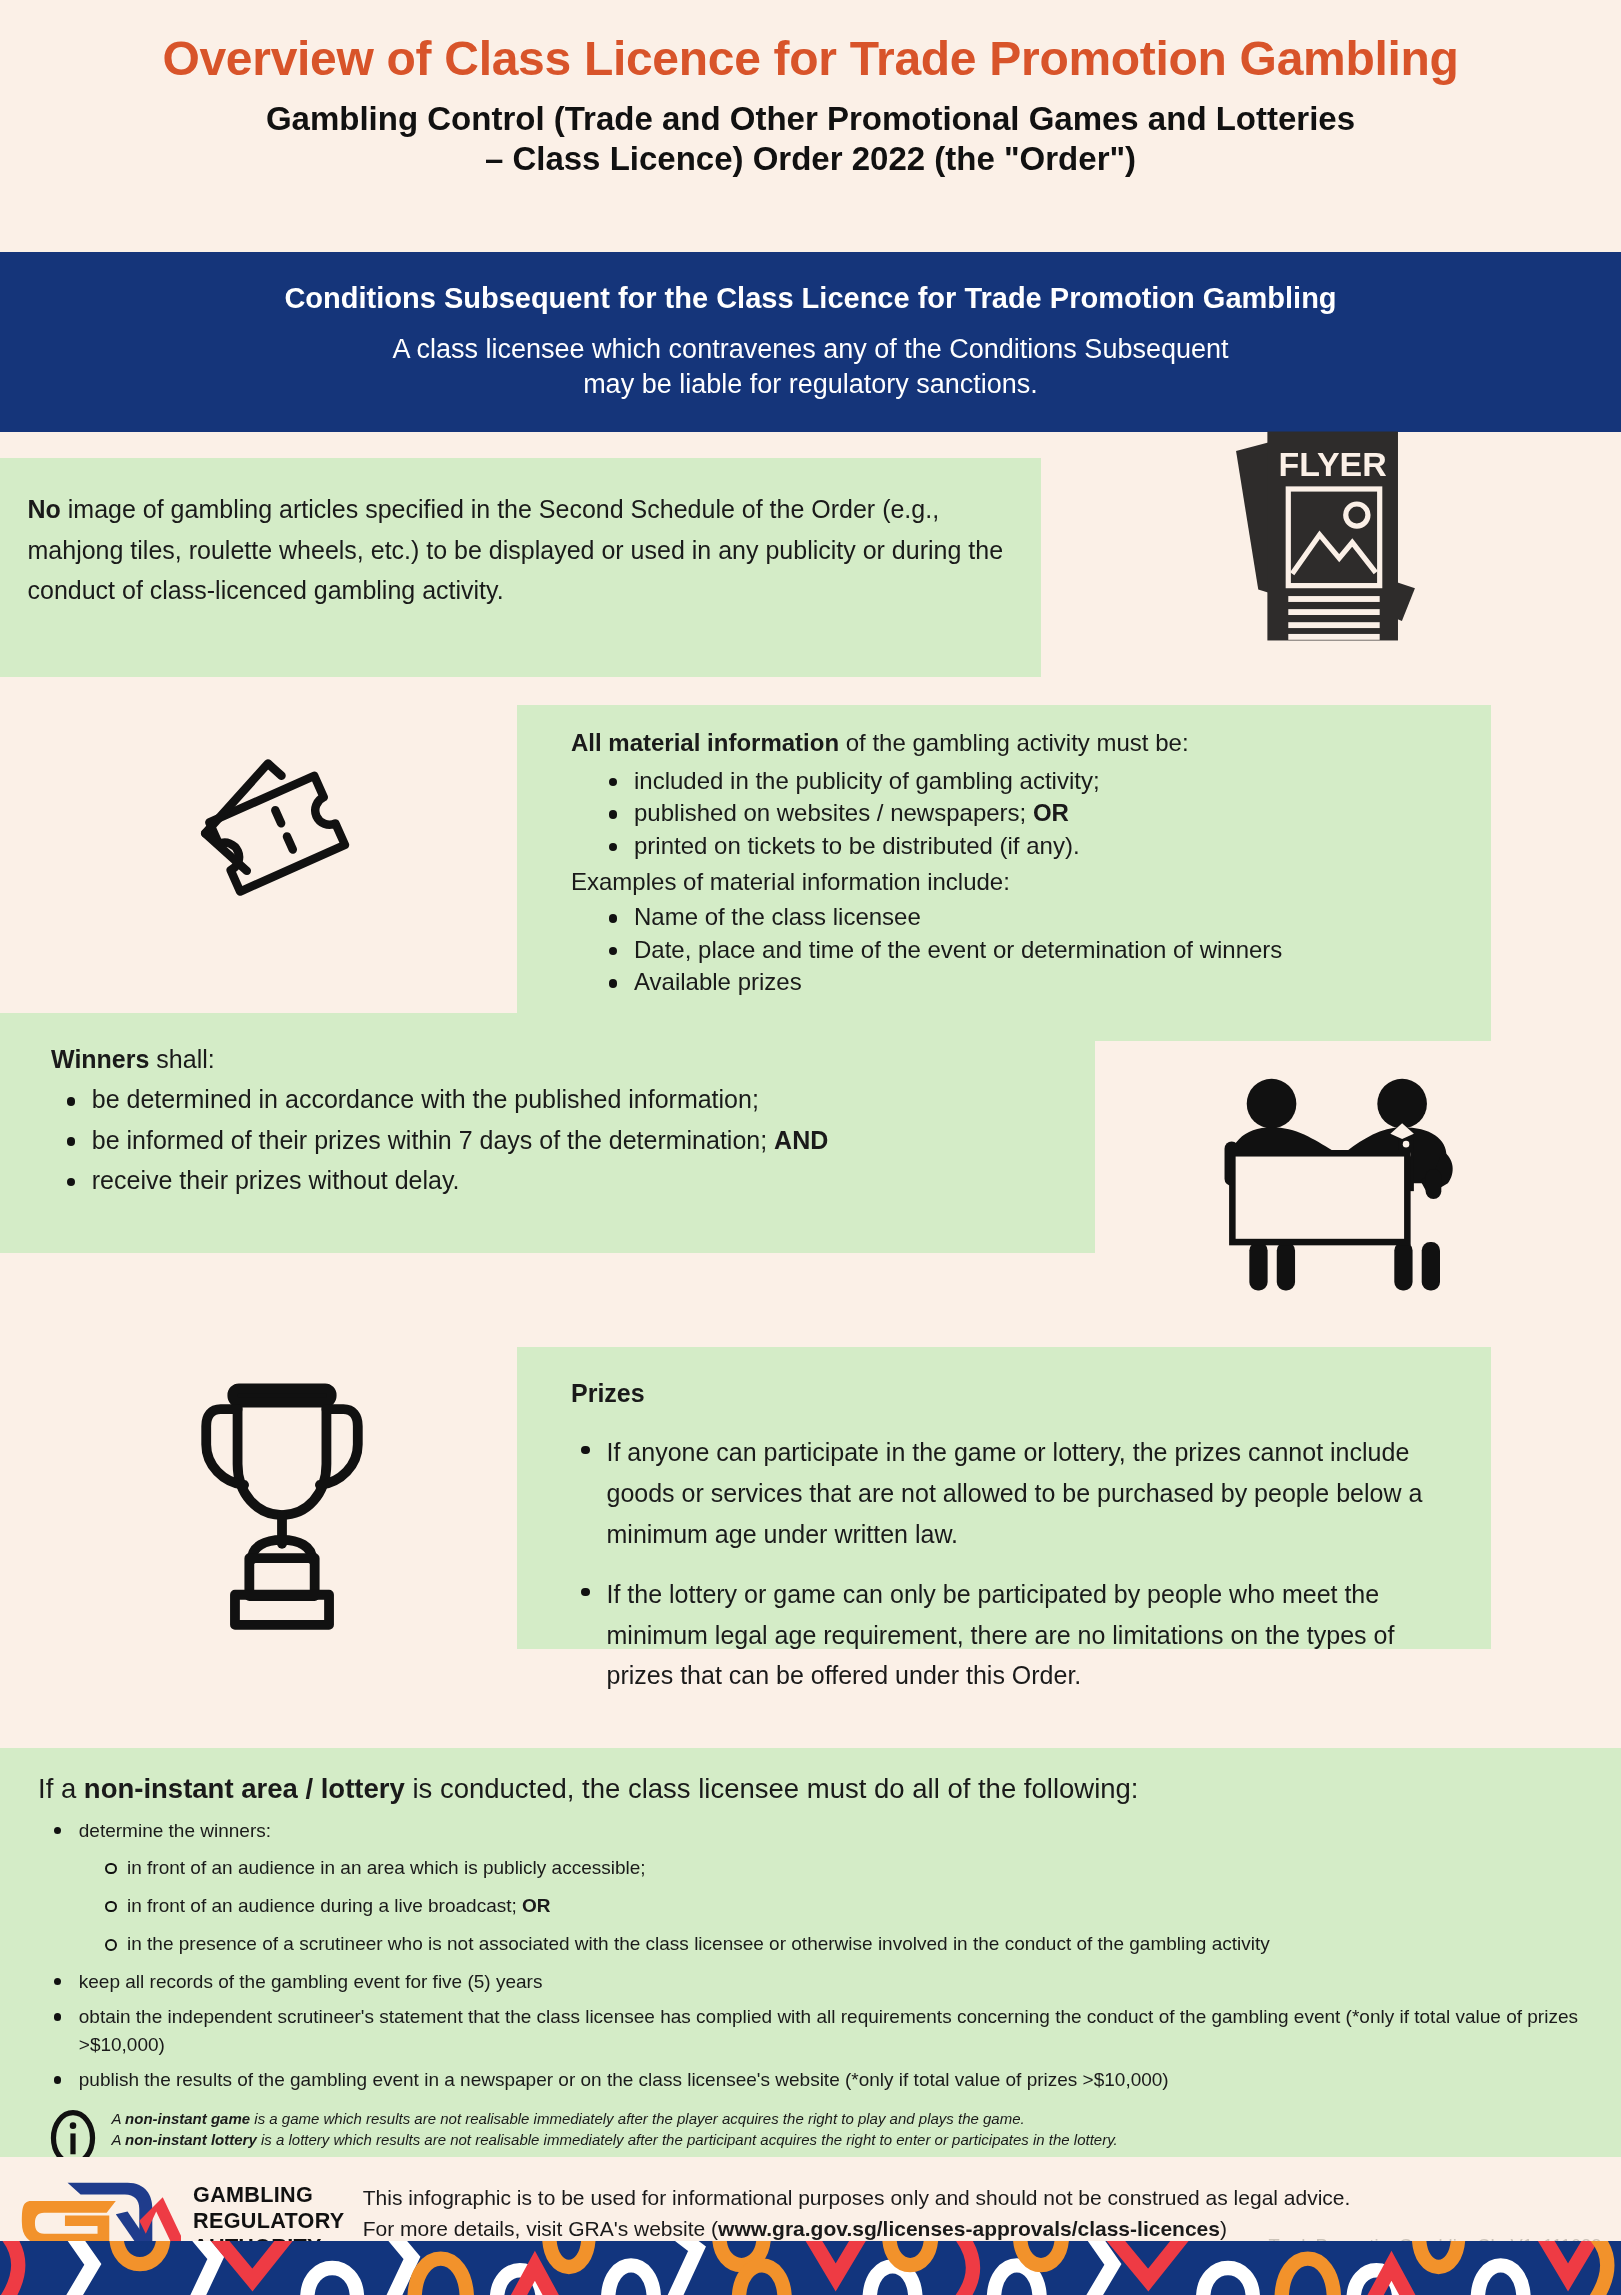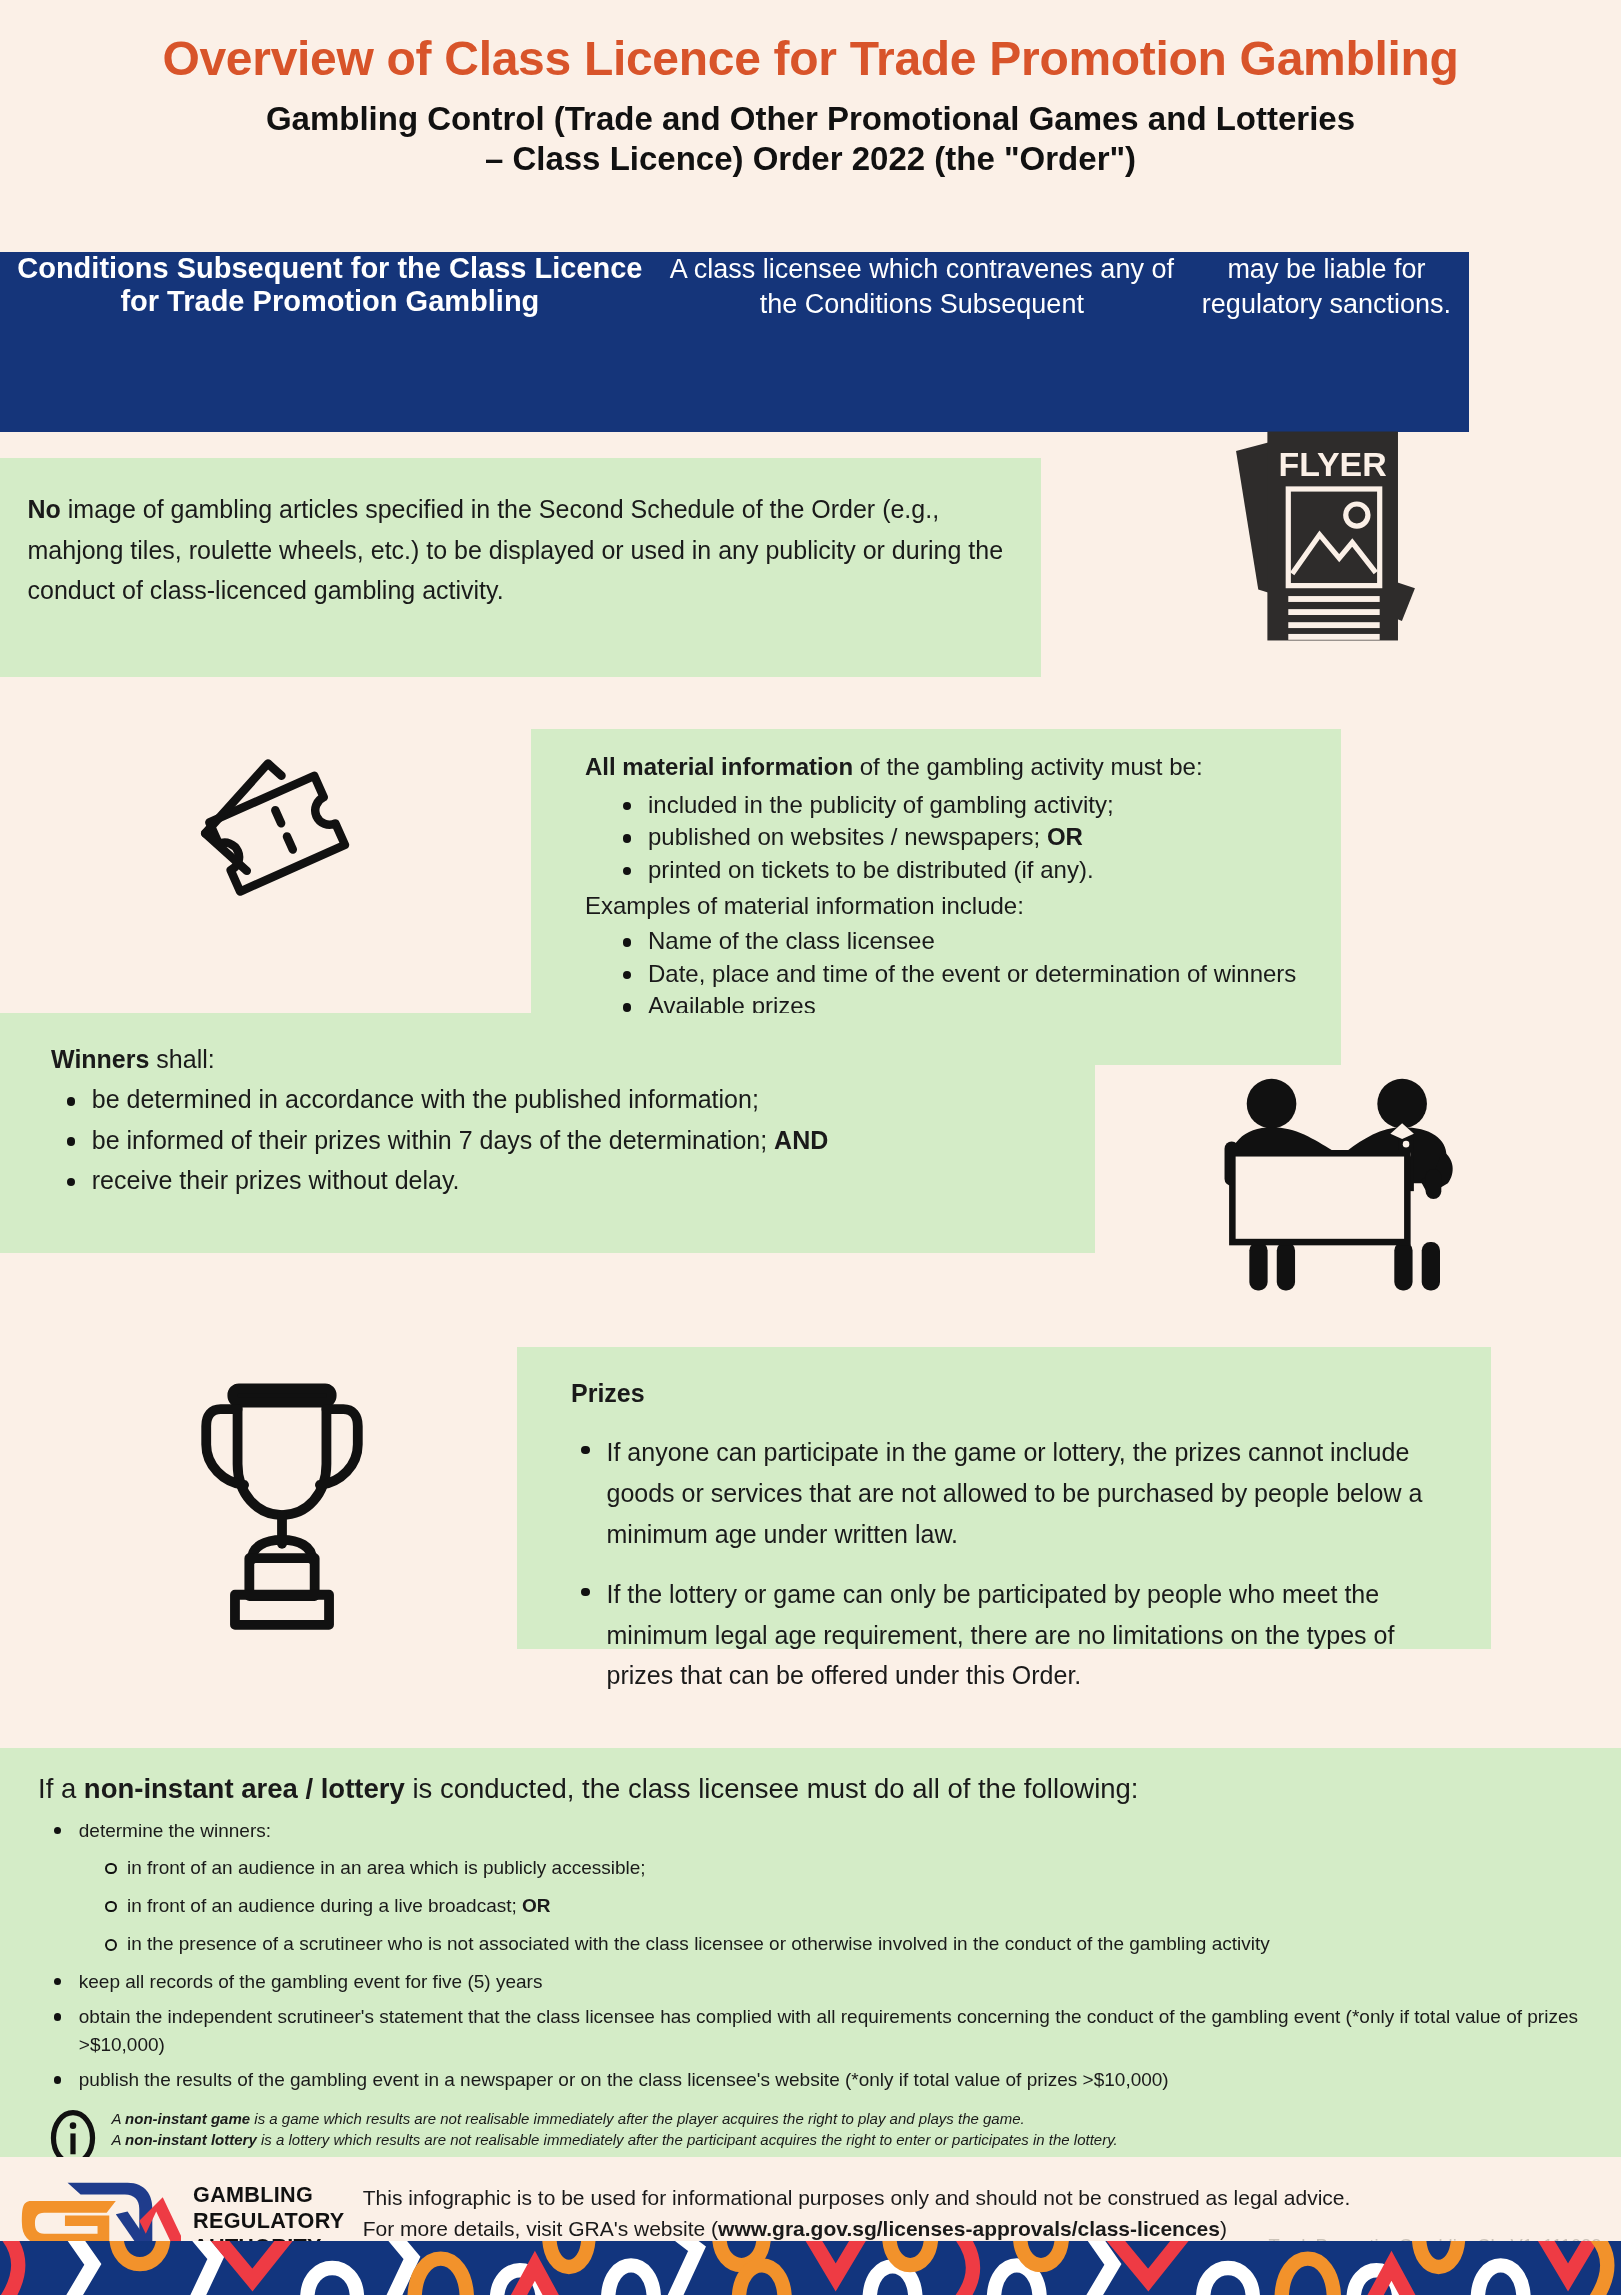"Conditions Subsequent for the Class" .blueband { flex-direction: row -> column; width: 1469px -> 1621px }
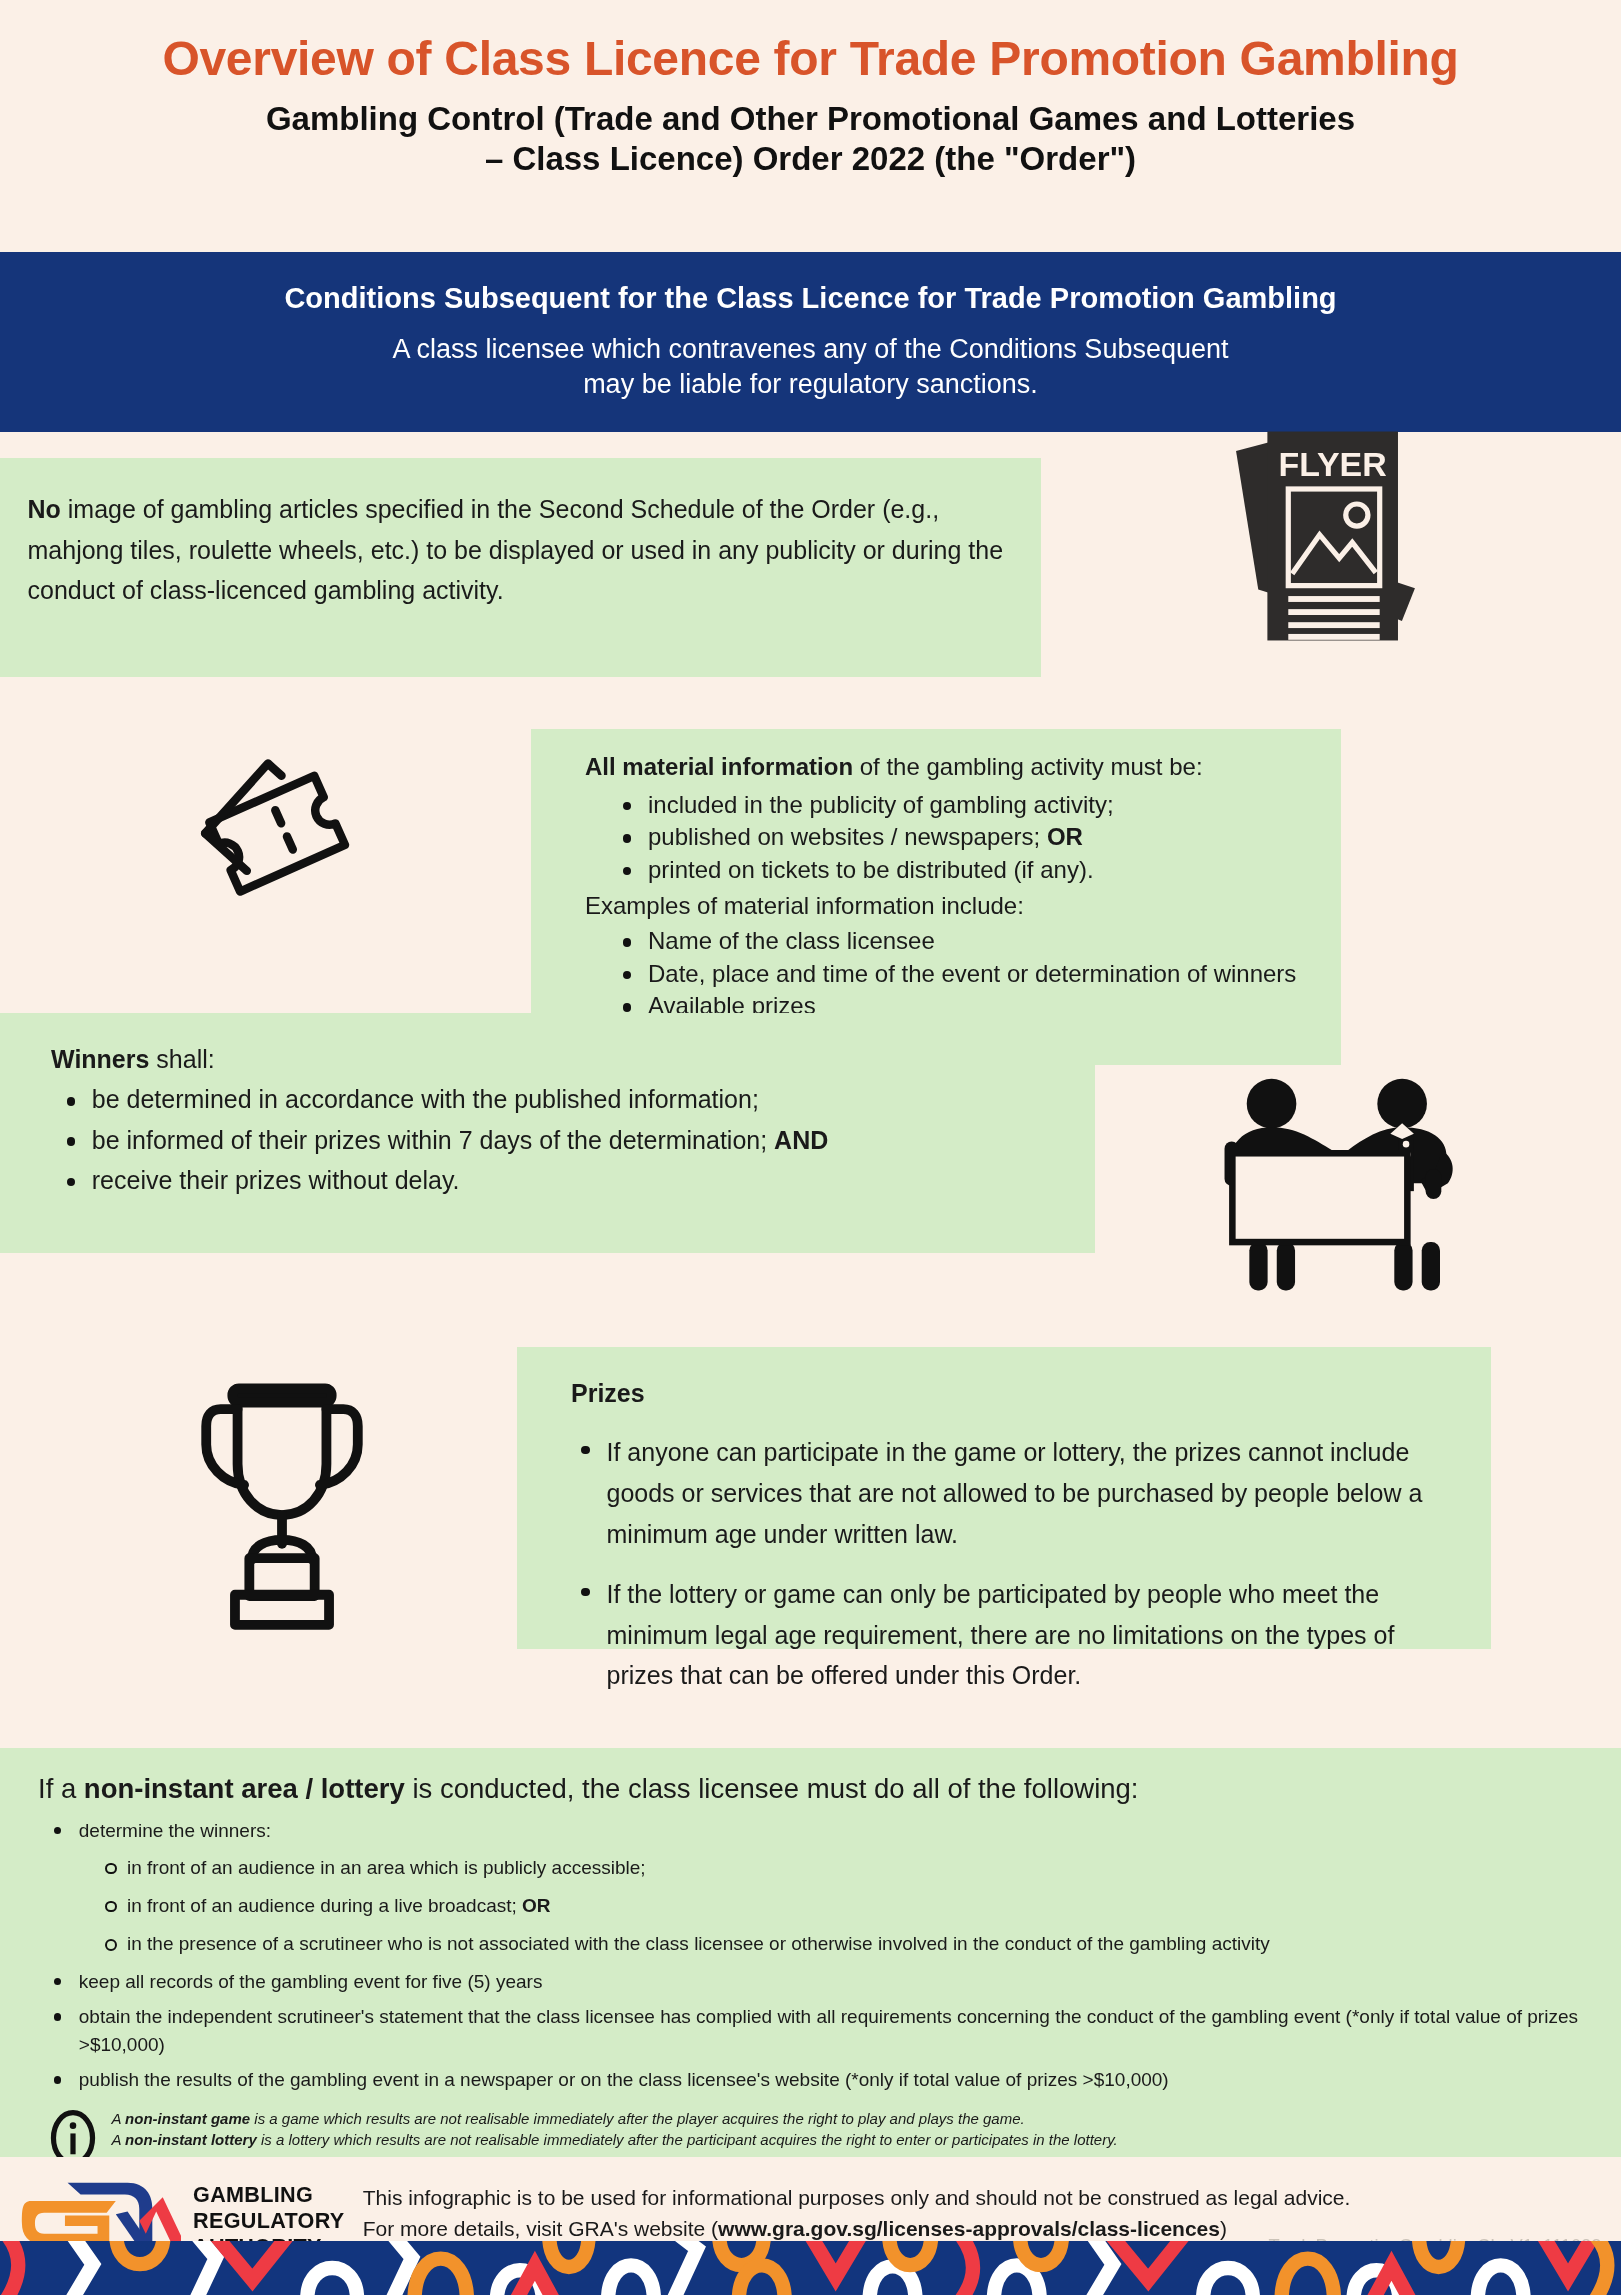"All material information of the" .b2 { left: 531px -> 517px; margin-top: 24px -> none; width: 810px -> 974px }
